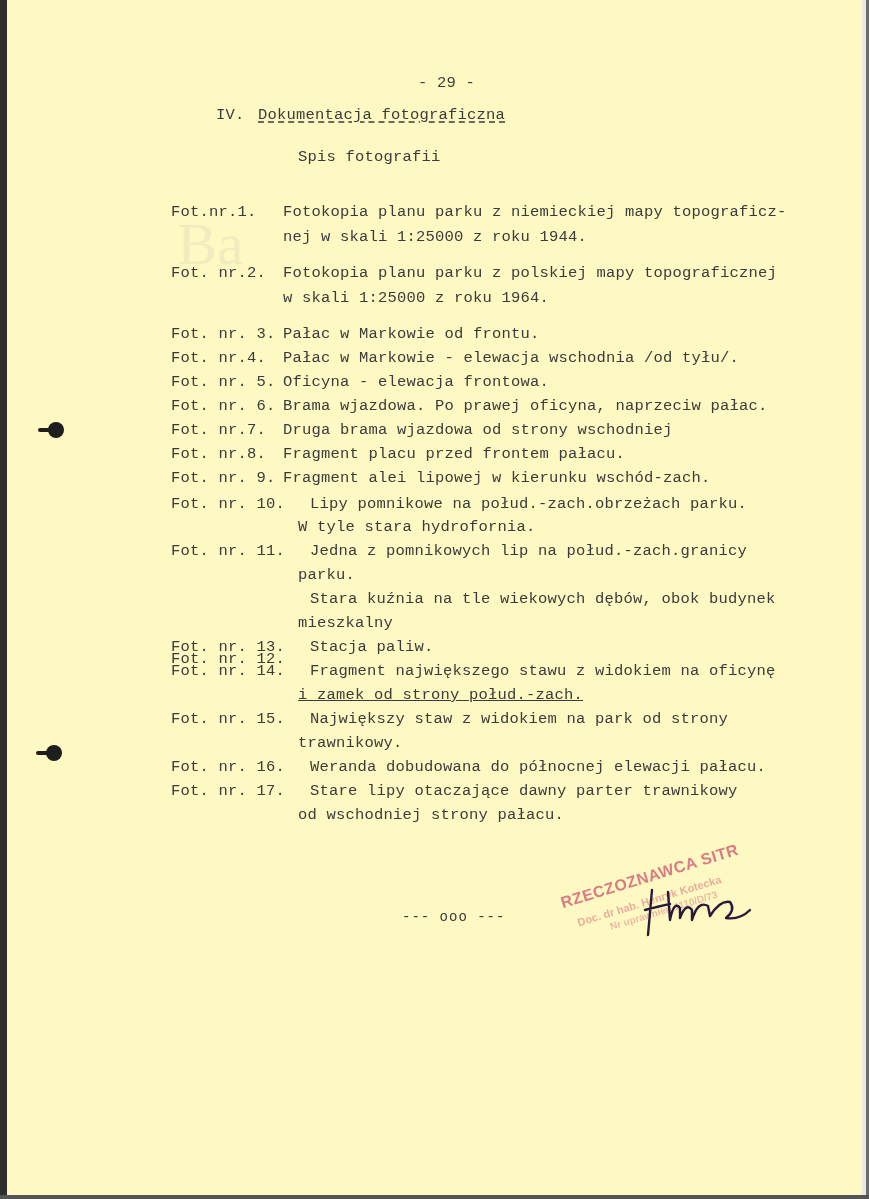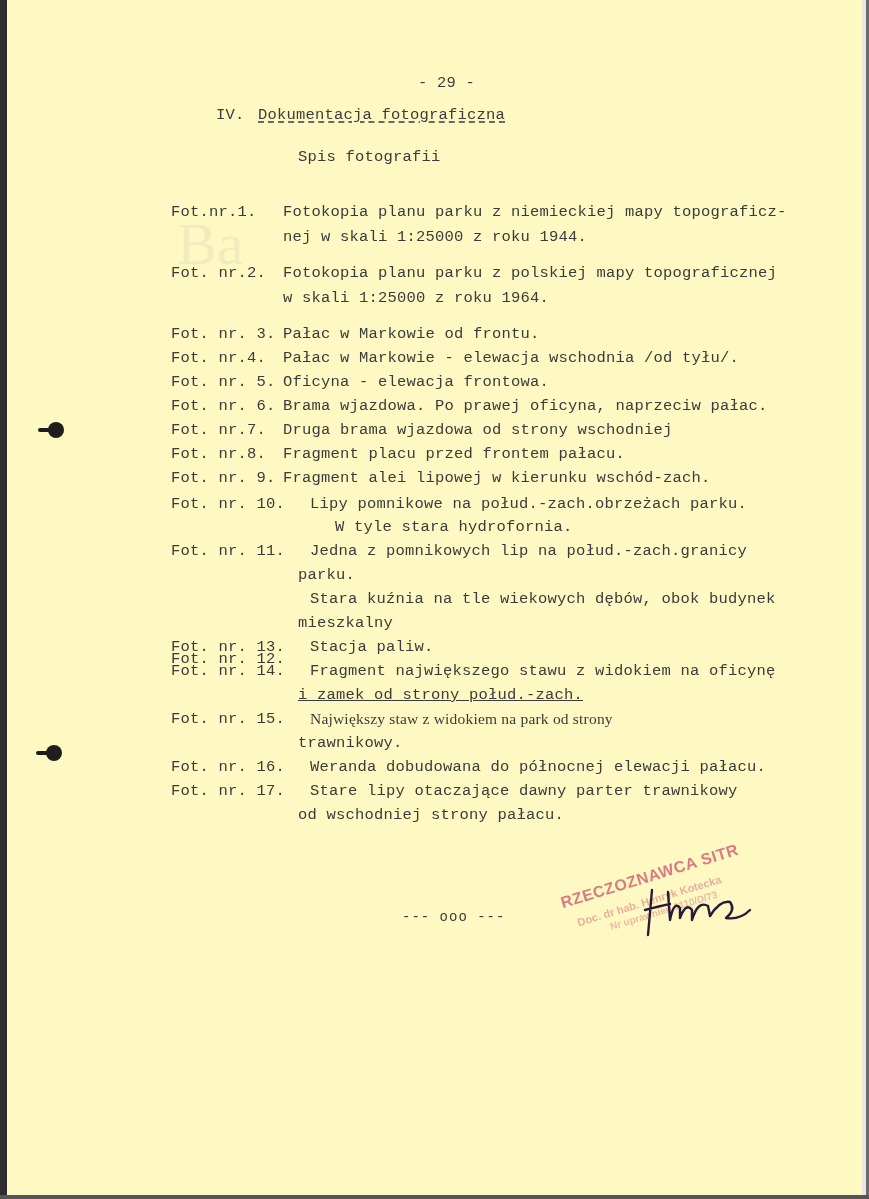"W tyle stara hydrofornia." div.text { margin-left: 37px -> none }
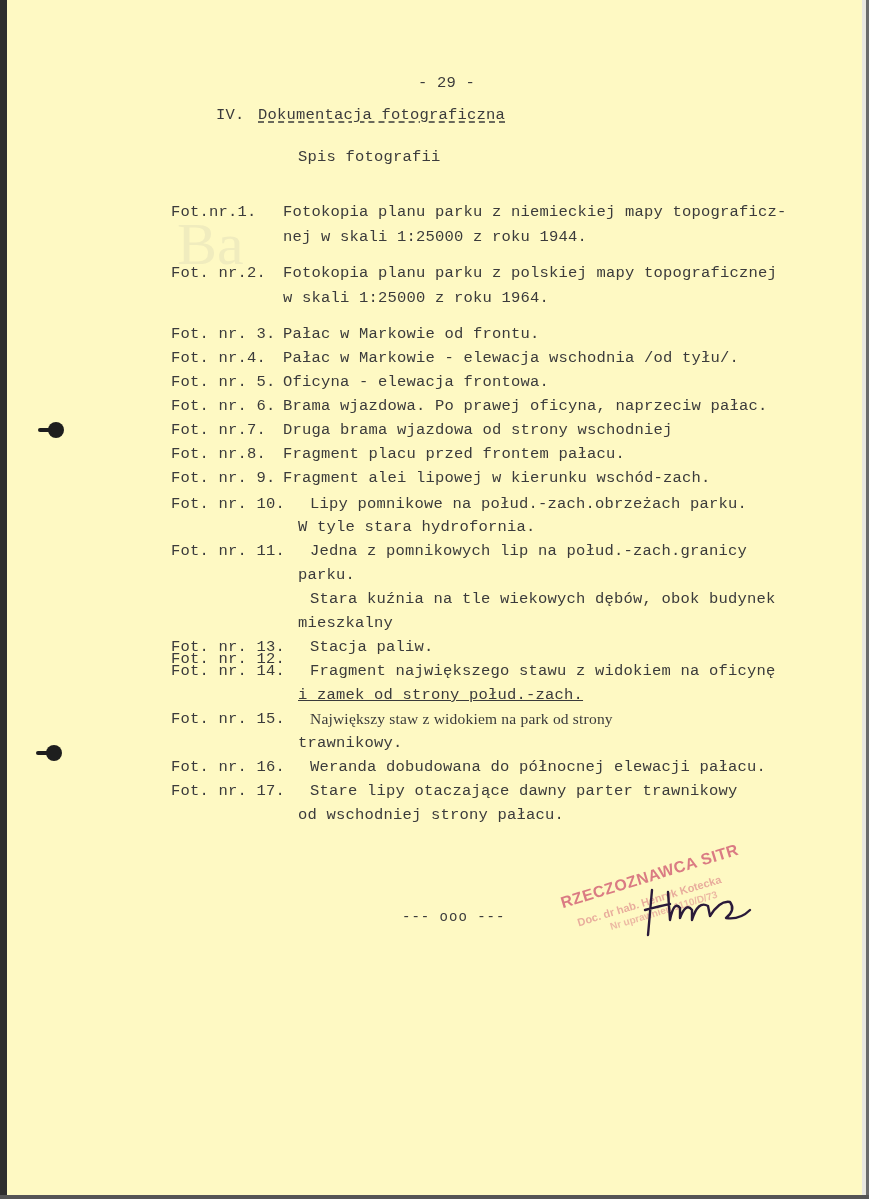"Największy staw z widokiem na" div.text { font-family: Liberation Serif, serif -> none }
